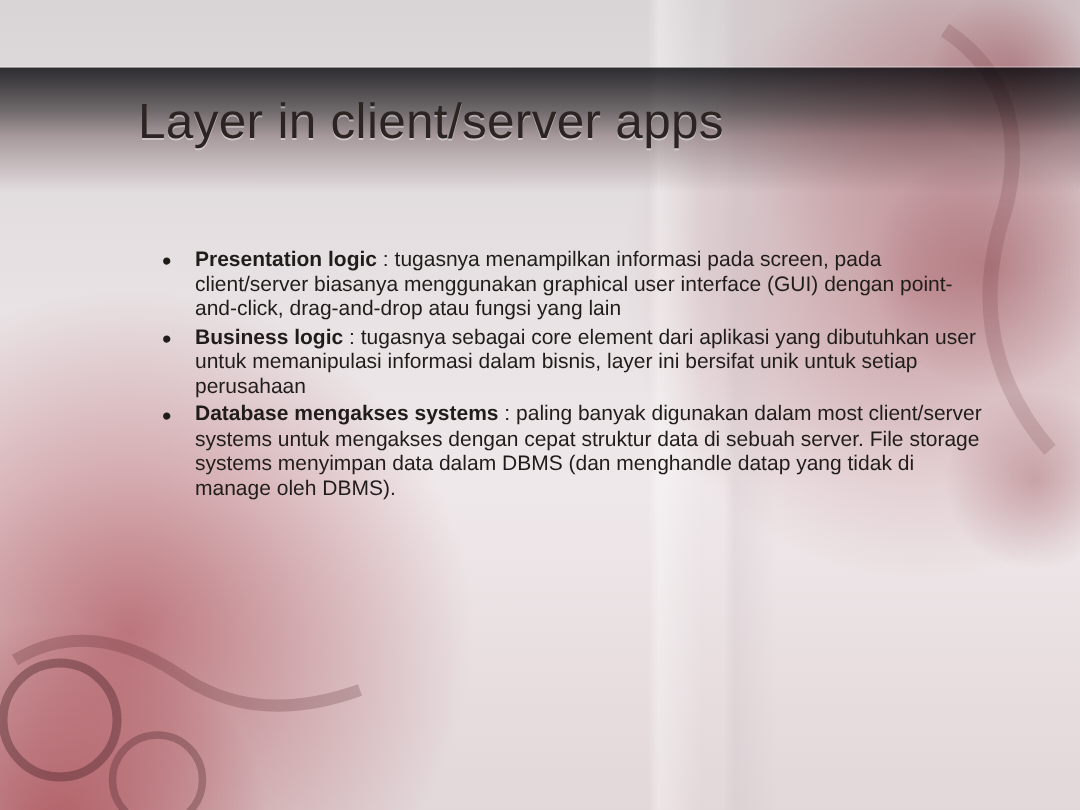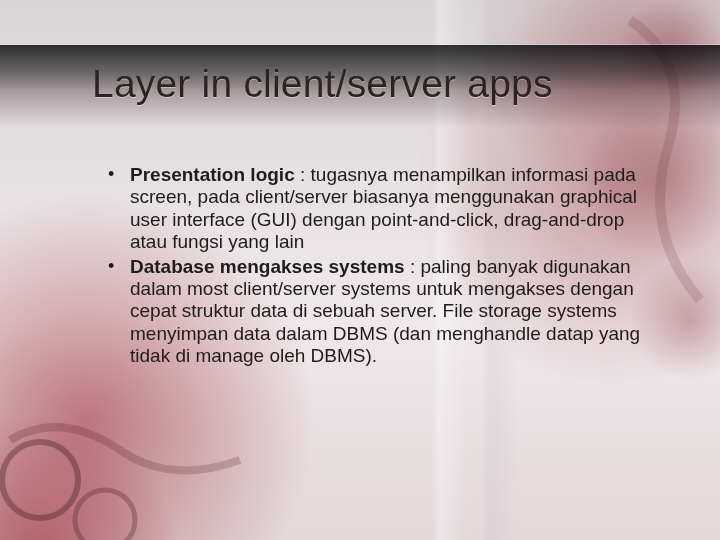"Layer in client/server apps" .slide-title { font-size: 39px -> 33px }
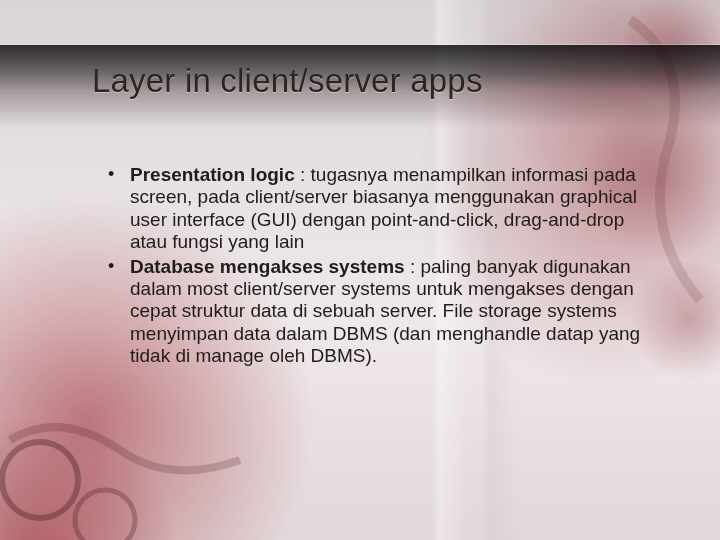"Presentation logic : tugasnya" .body-area { font-size: 19px -> 14px }
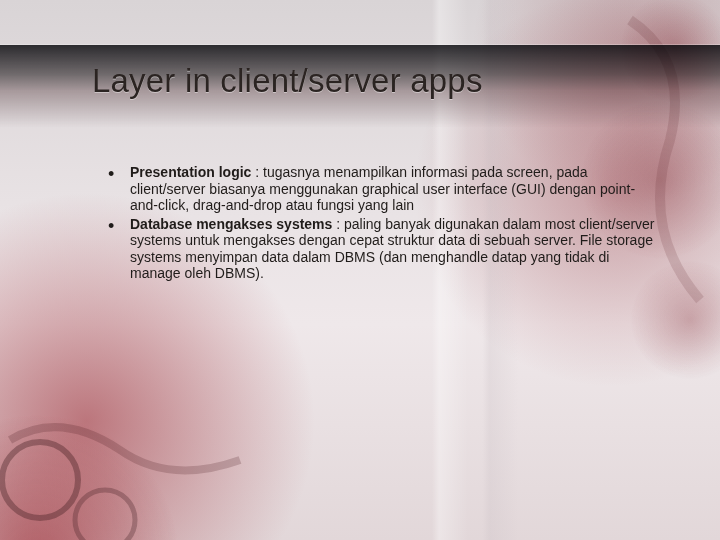"Business logic : tugasnya sebagai" li { html: none -> <li> <span>Business logic</span><span> : tugasnya sebagai core element dari aplikasi yang dibutuhkan user untuk memanipulasi informasi dalam bisnis, layer ini bersifat unik untuk setiap perusahaan</span> </li> }
